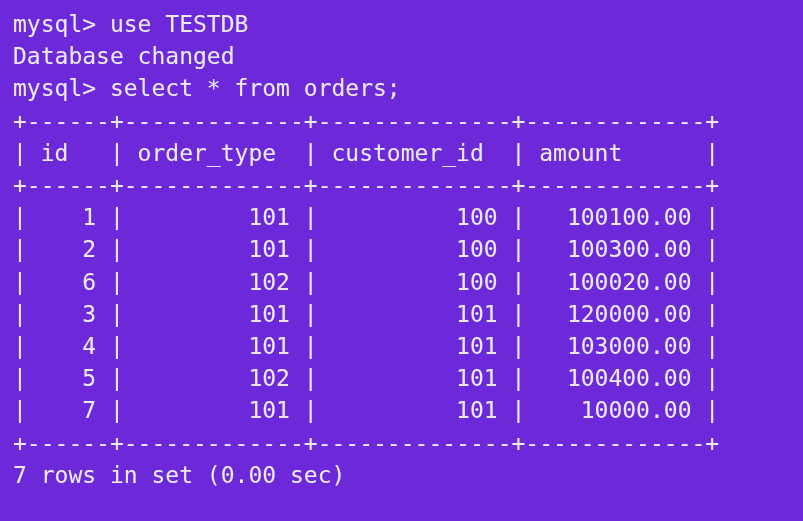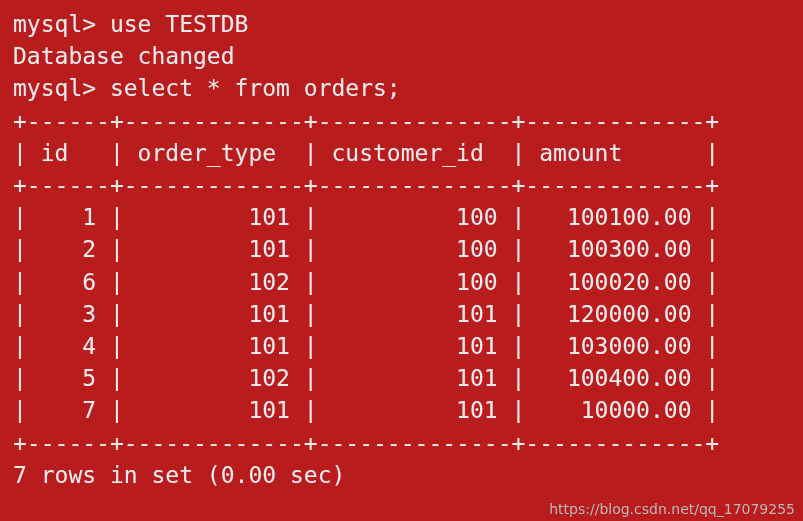"mysql> use TESTDB" #terminal { background: #b91c1c -> #6d28d9 }
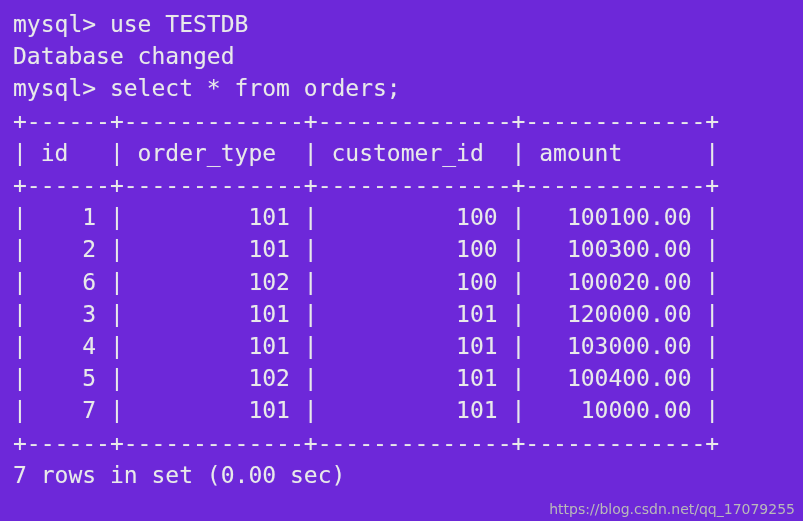"https://blog.csdn.net/qq_17079255" div { html: <div>https://blog.csdn.net/qq_17079255</div> -> none }
